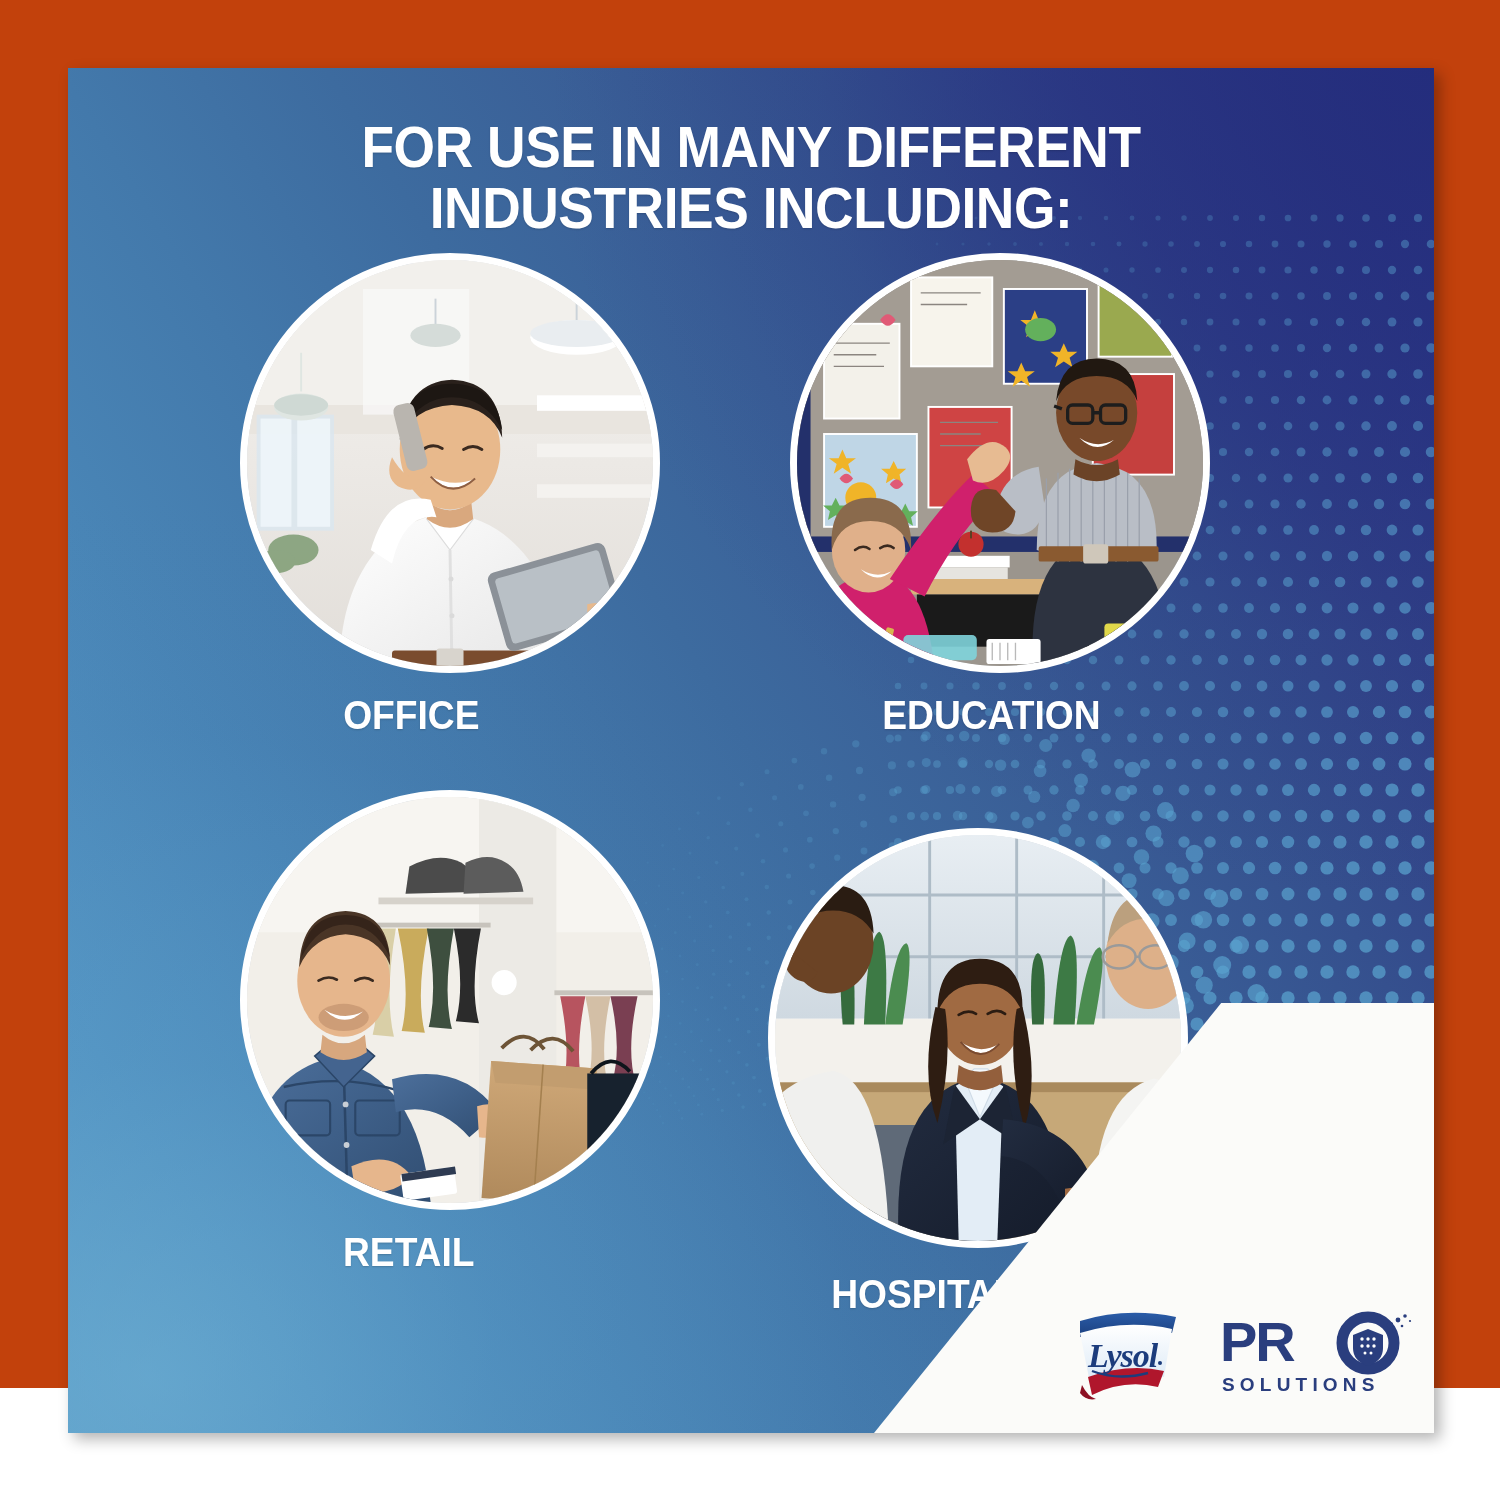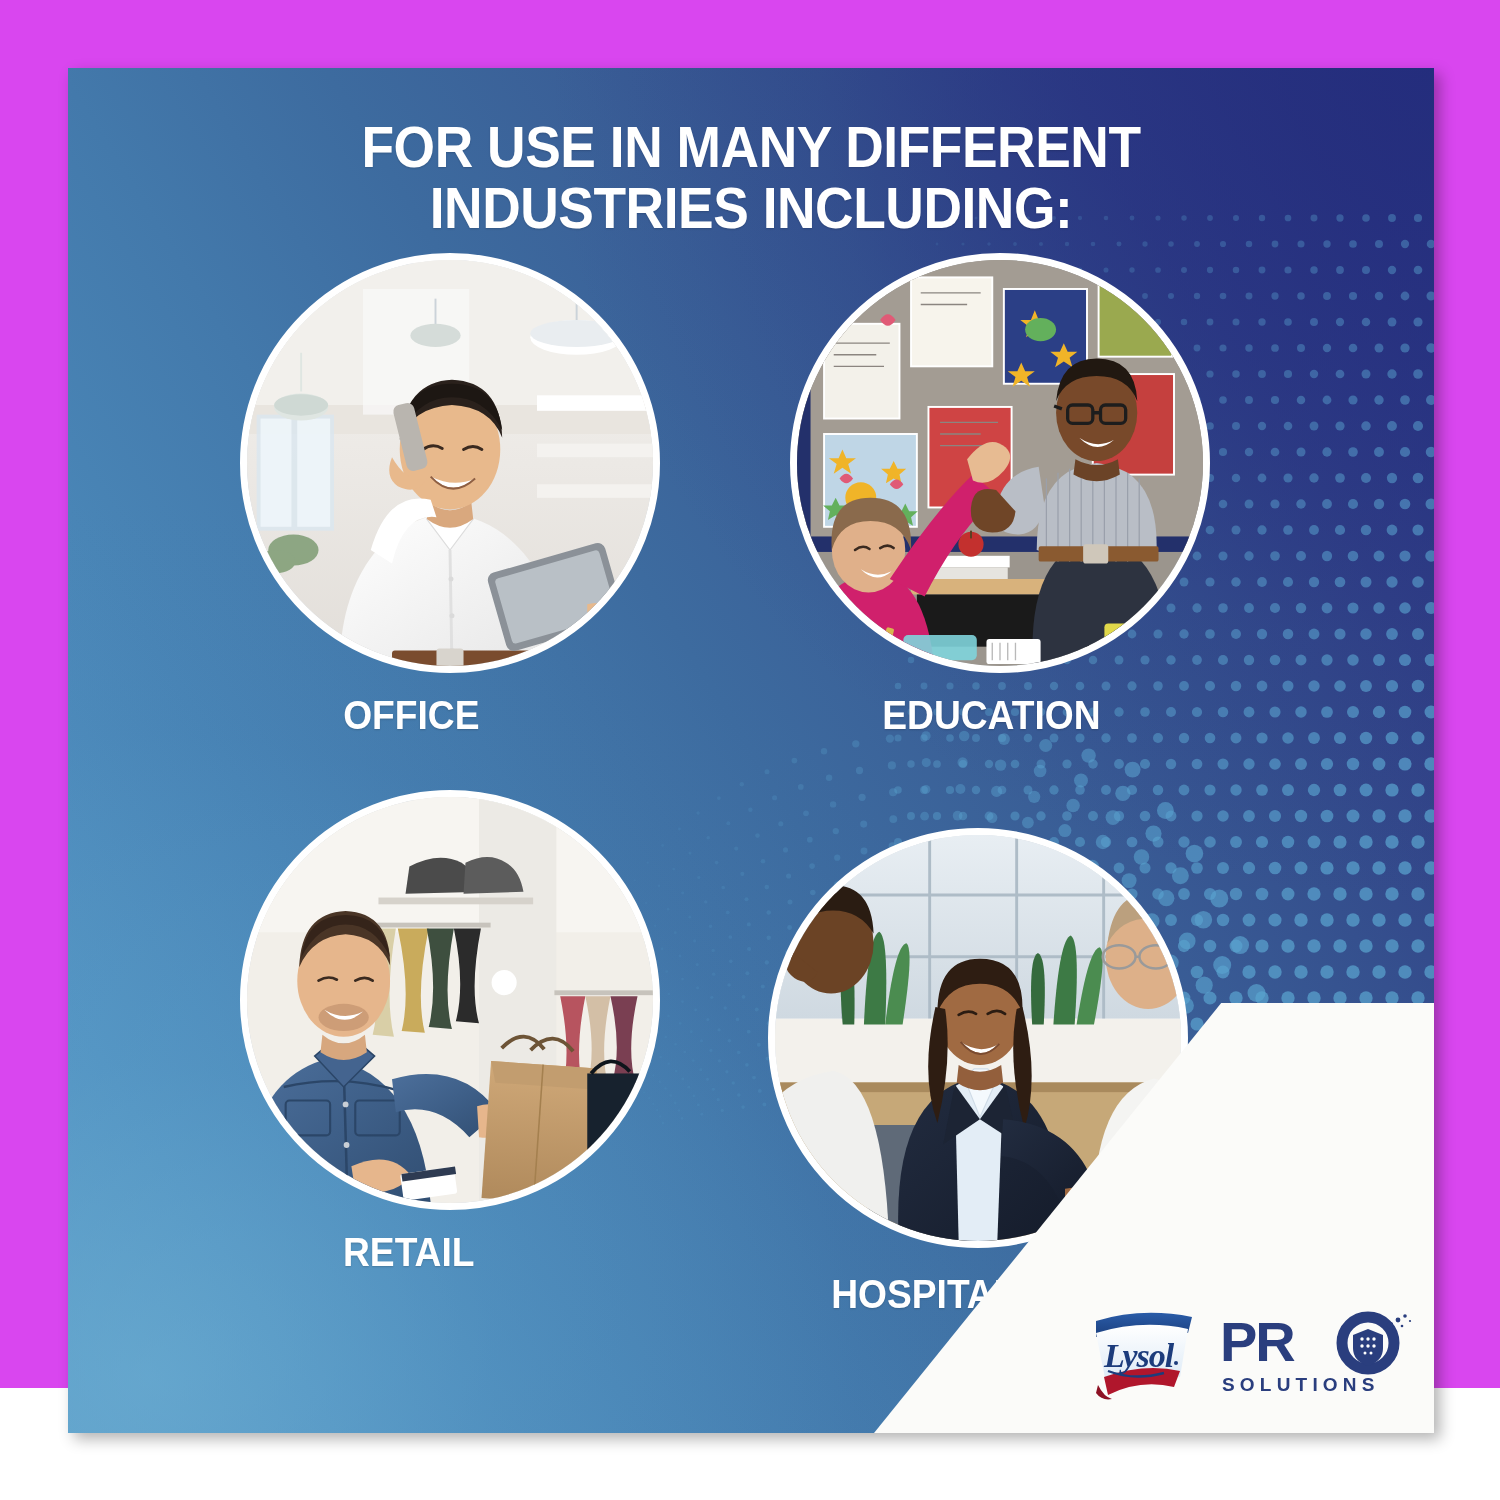"FOR USE IN MANY DIFFERENT" #stage { background: #d946ef -> #c2410c }
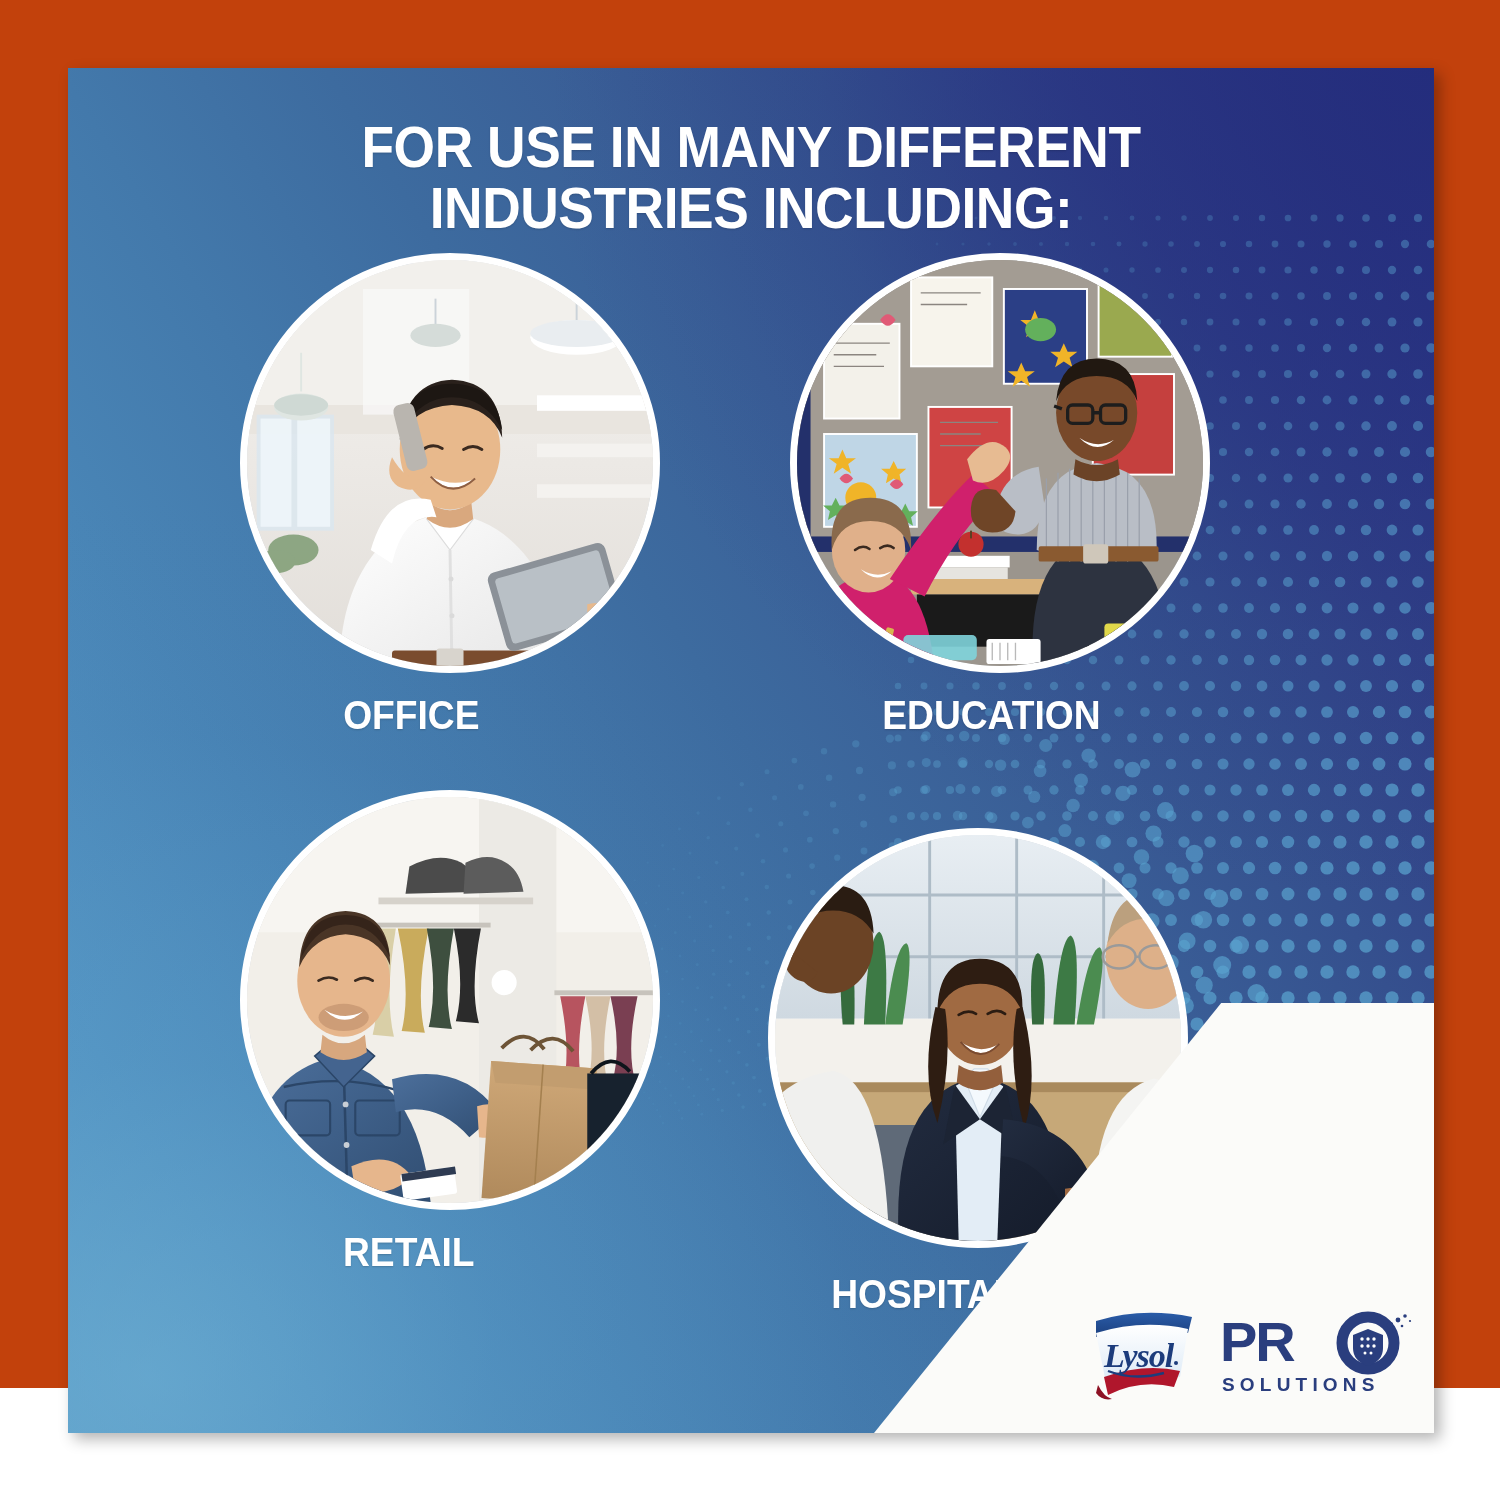"Lysol" #logo-row { gap: 16px -> 32px }
